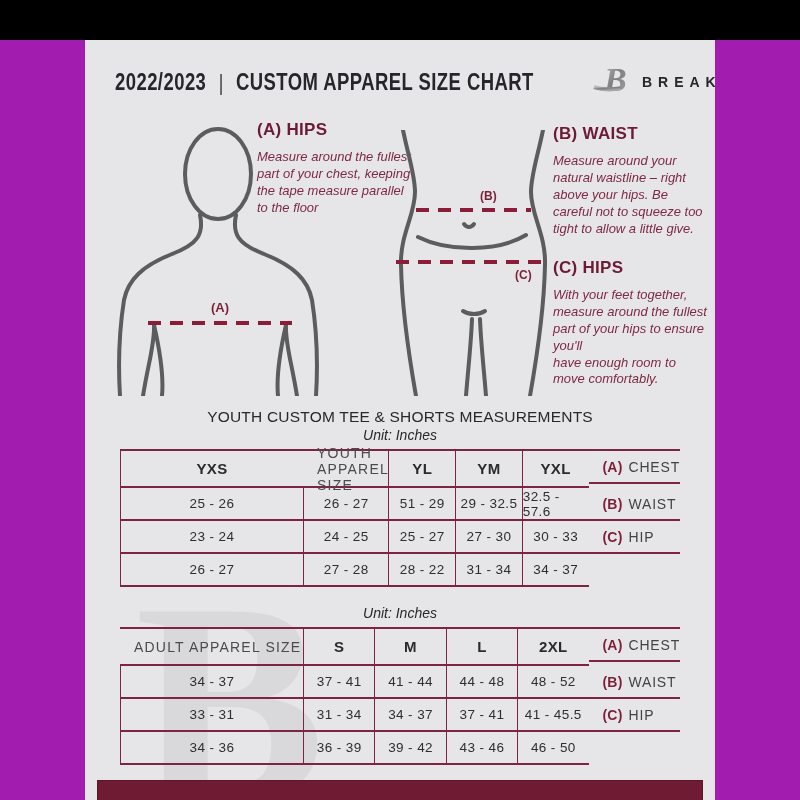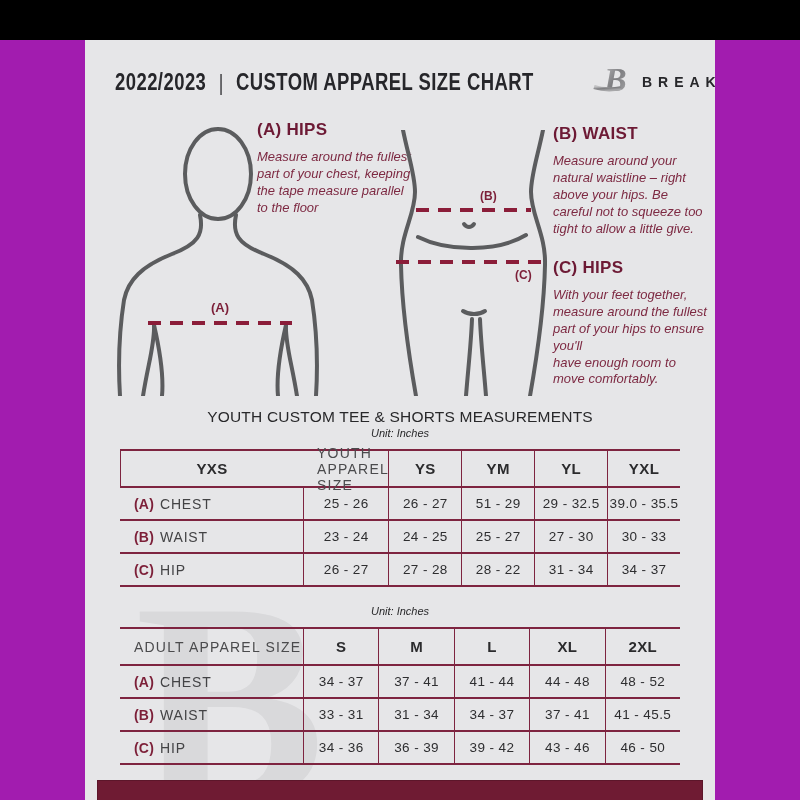"Unit: Inches" .section-unit { font-size: 11px -> 14px }
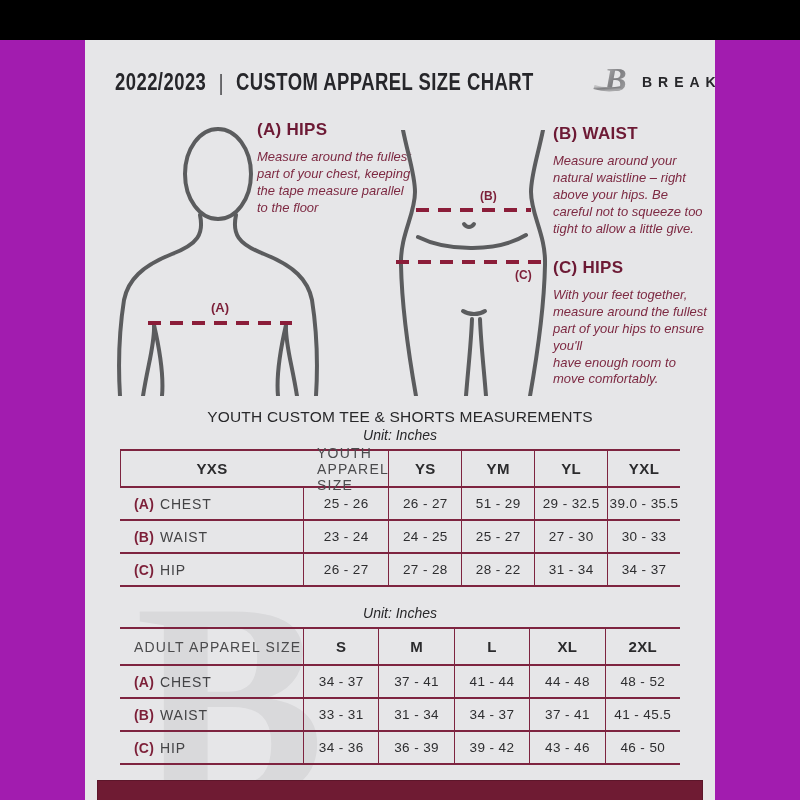"YS" div.cell { html: <div>YS</div> -> none }
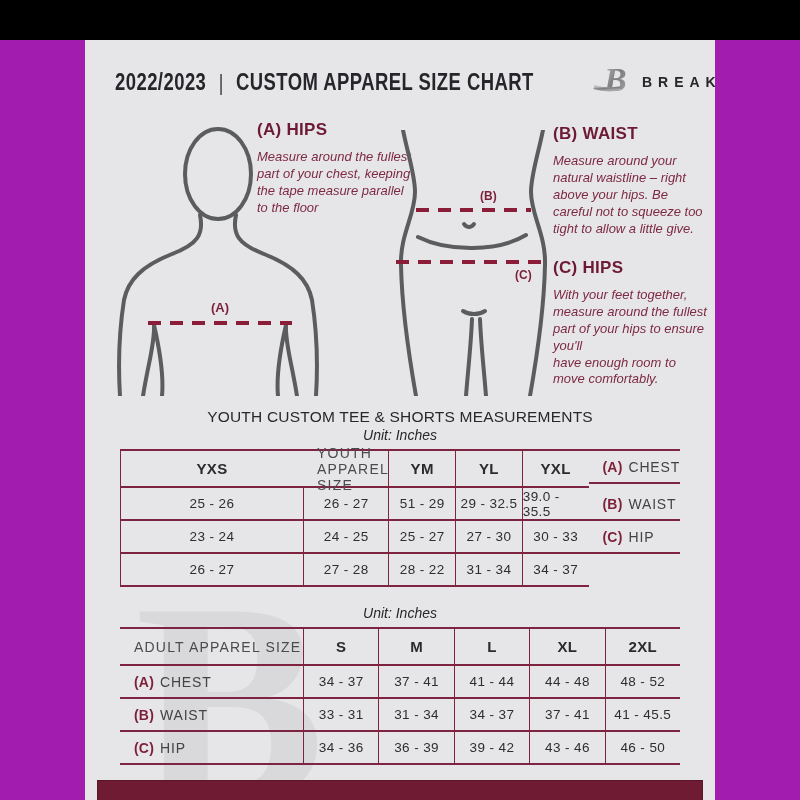"YM" div.cell { order: before "YL" -> after "YL" }
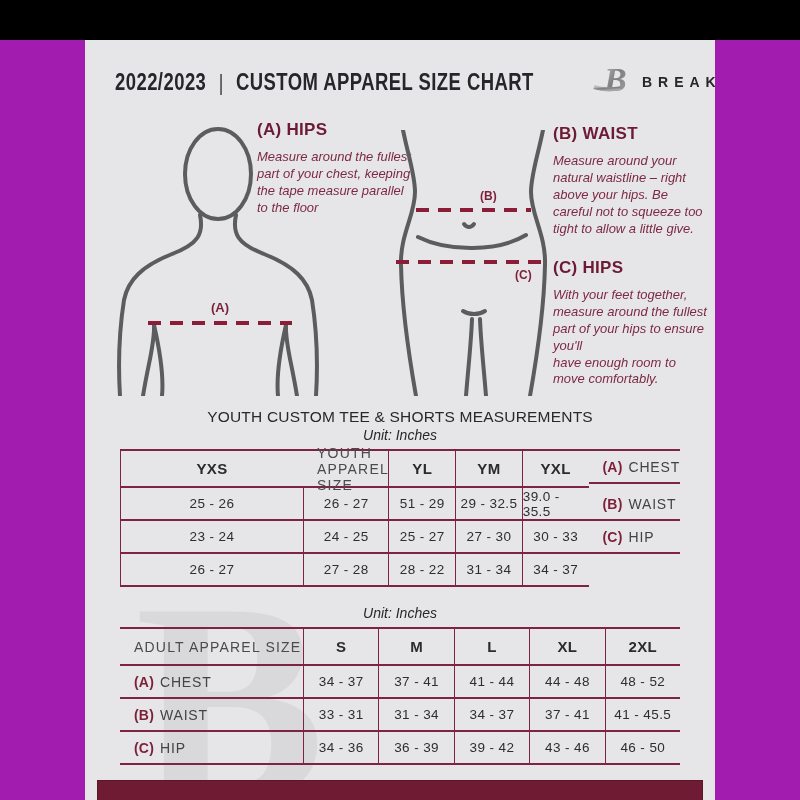"39.0 - 35.5" div.cell { text: 39.0 - 35.5 -> 32.5 - 57.6 }
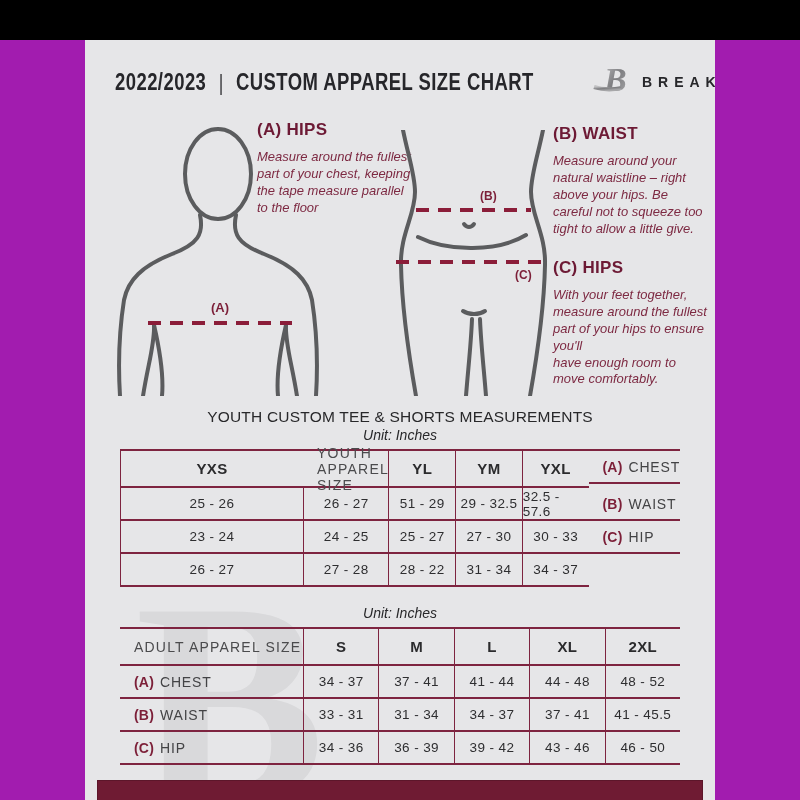"XL" div.cell { html: <div>XL</div> -> none }
